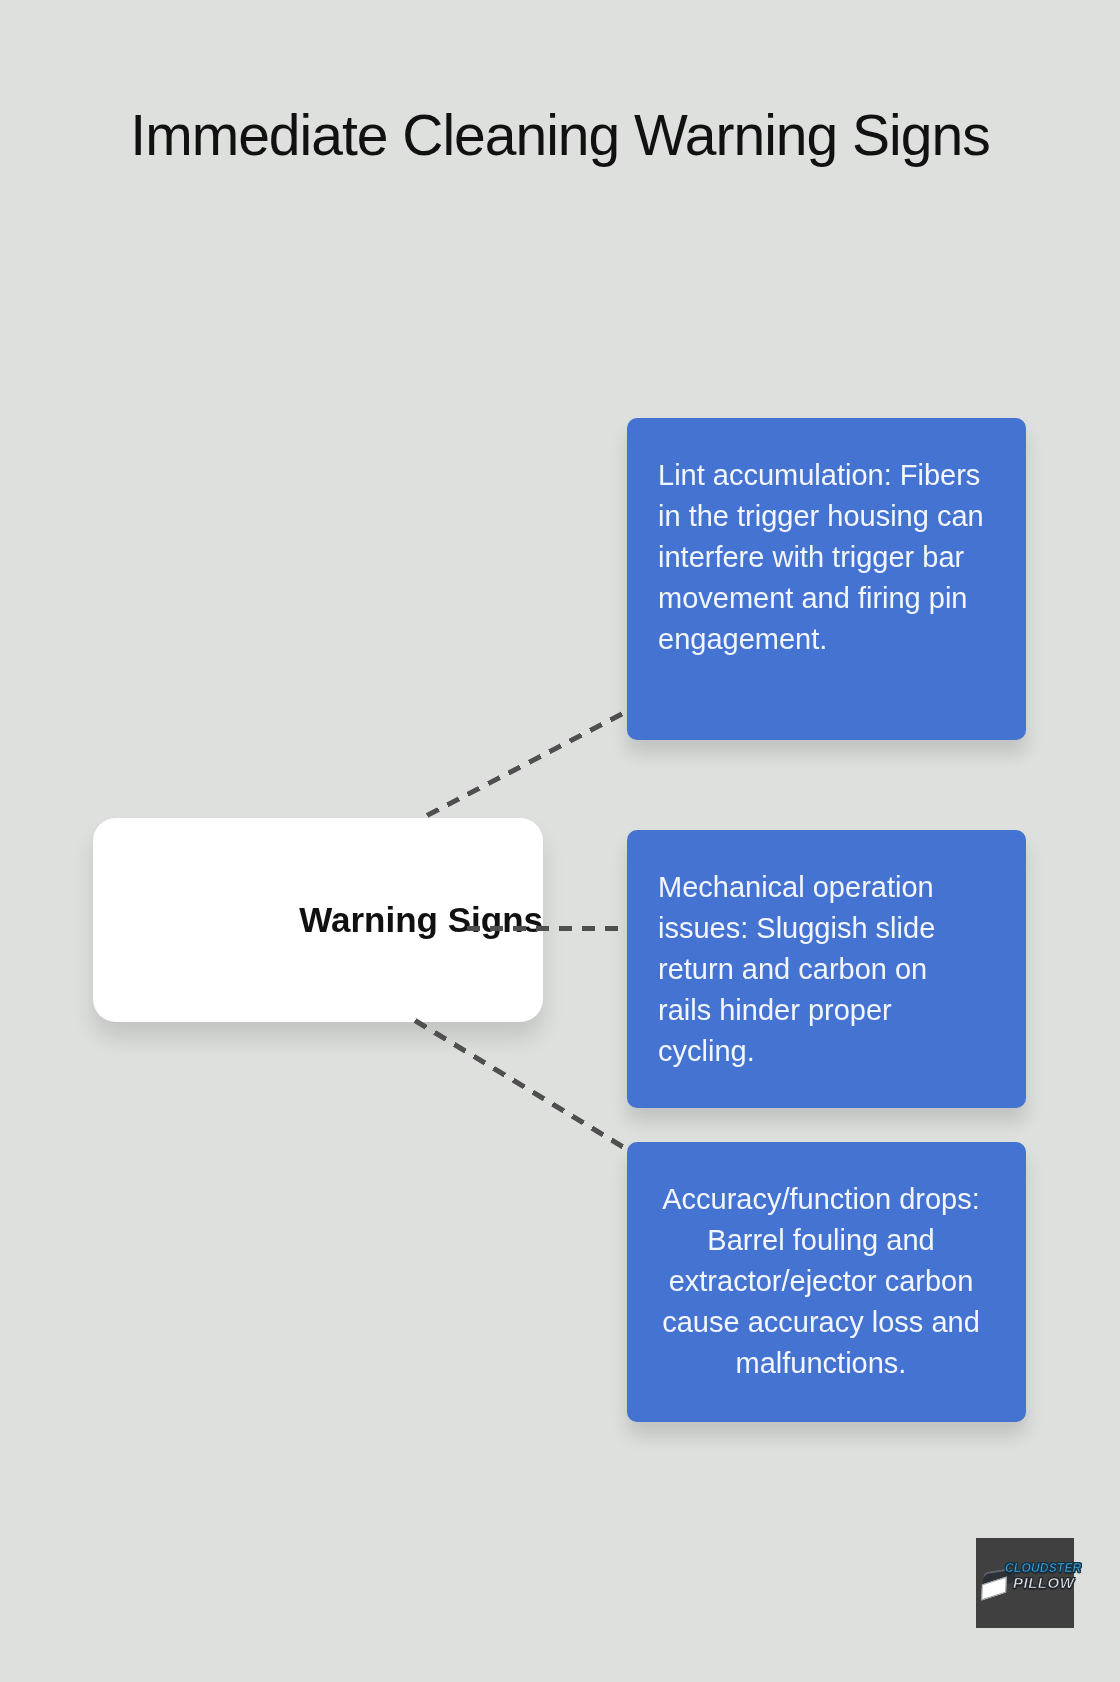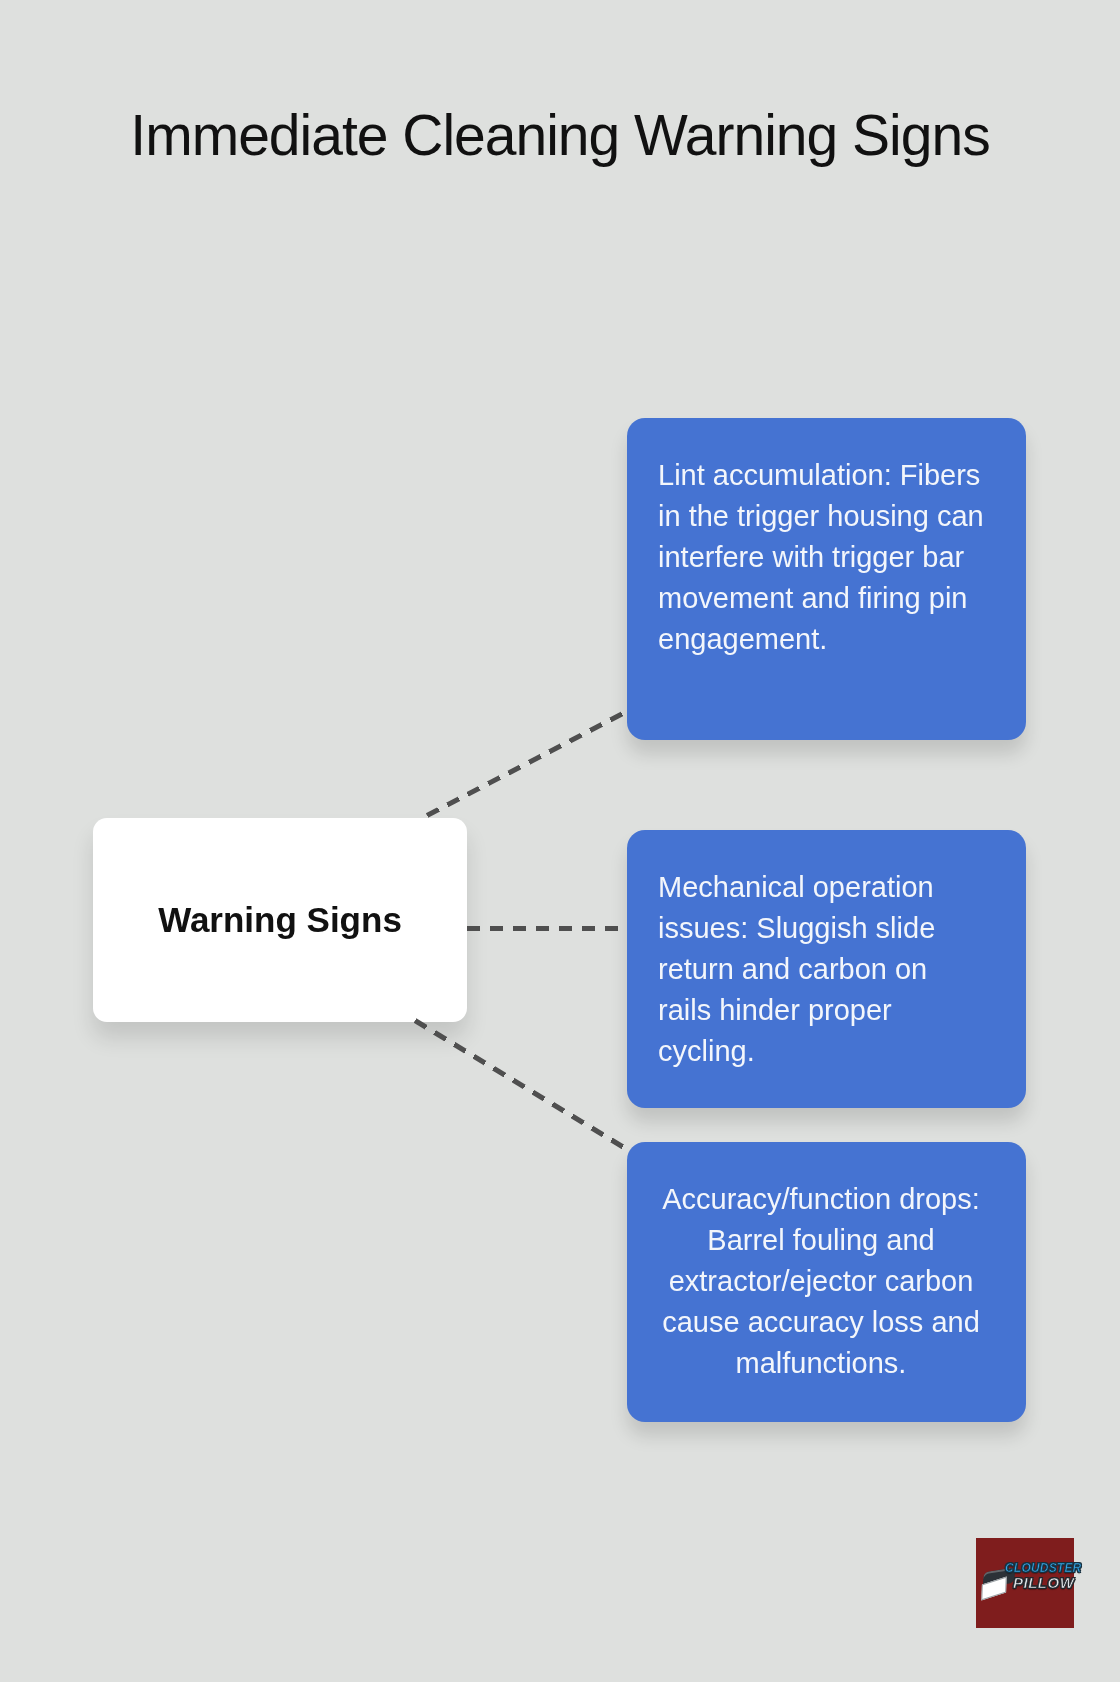"Lint accumulation: Fibers in the" .branch { border-radius: 18px -> 10px }
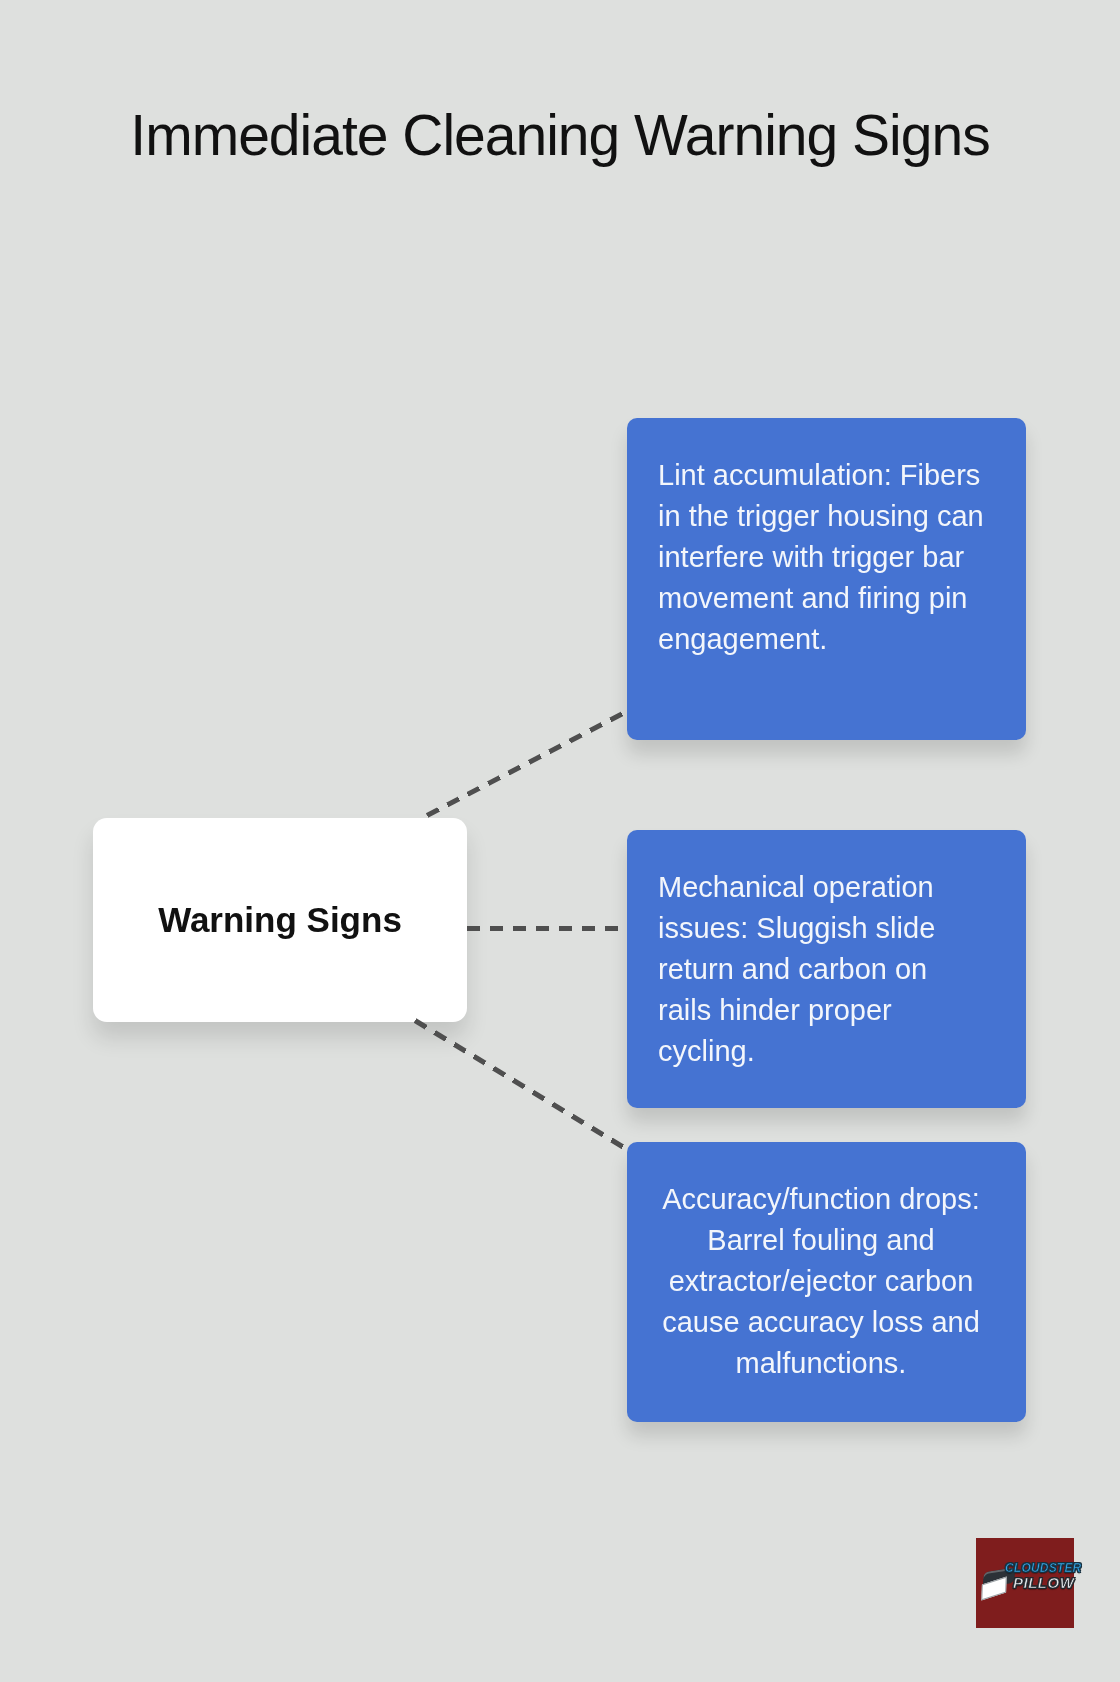"Warning Signs" .center-node { border-radius: 14px -> 23px; justify-content: center -> flex-end; width: 374px -> 450px }
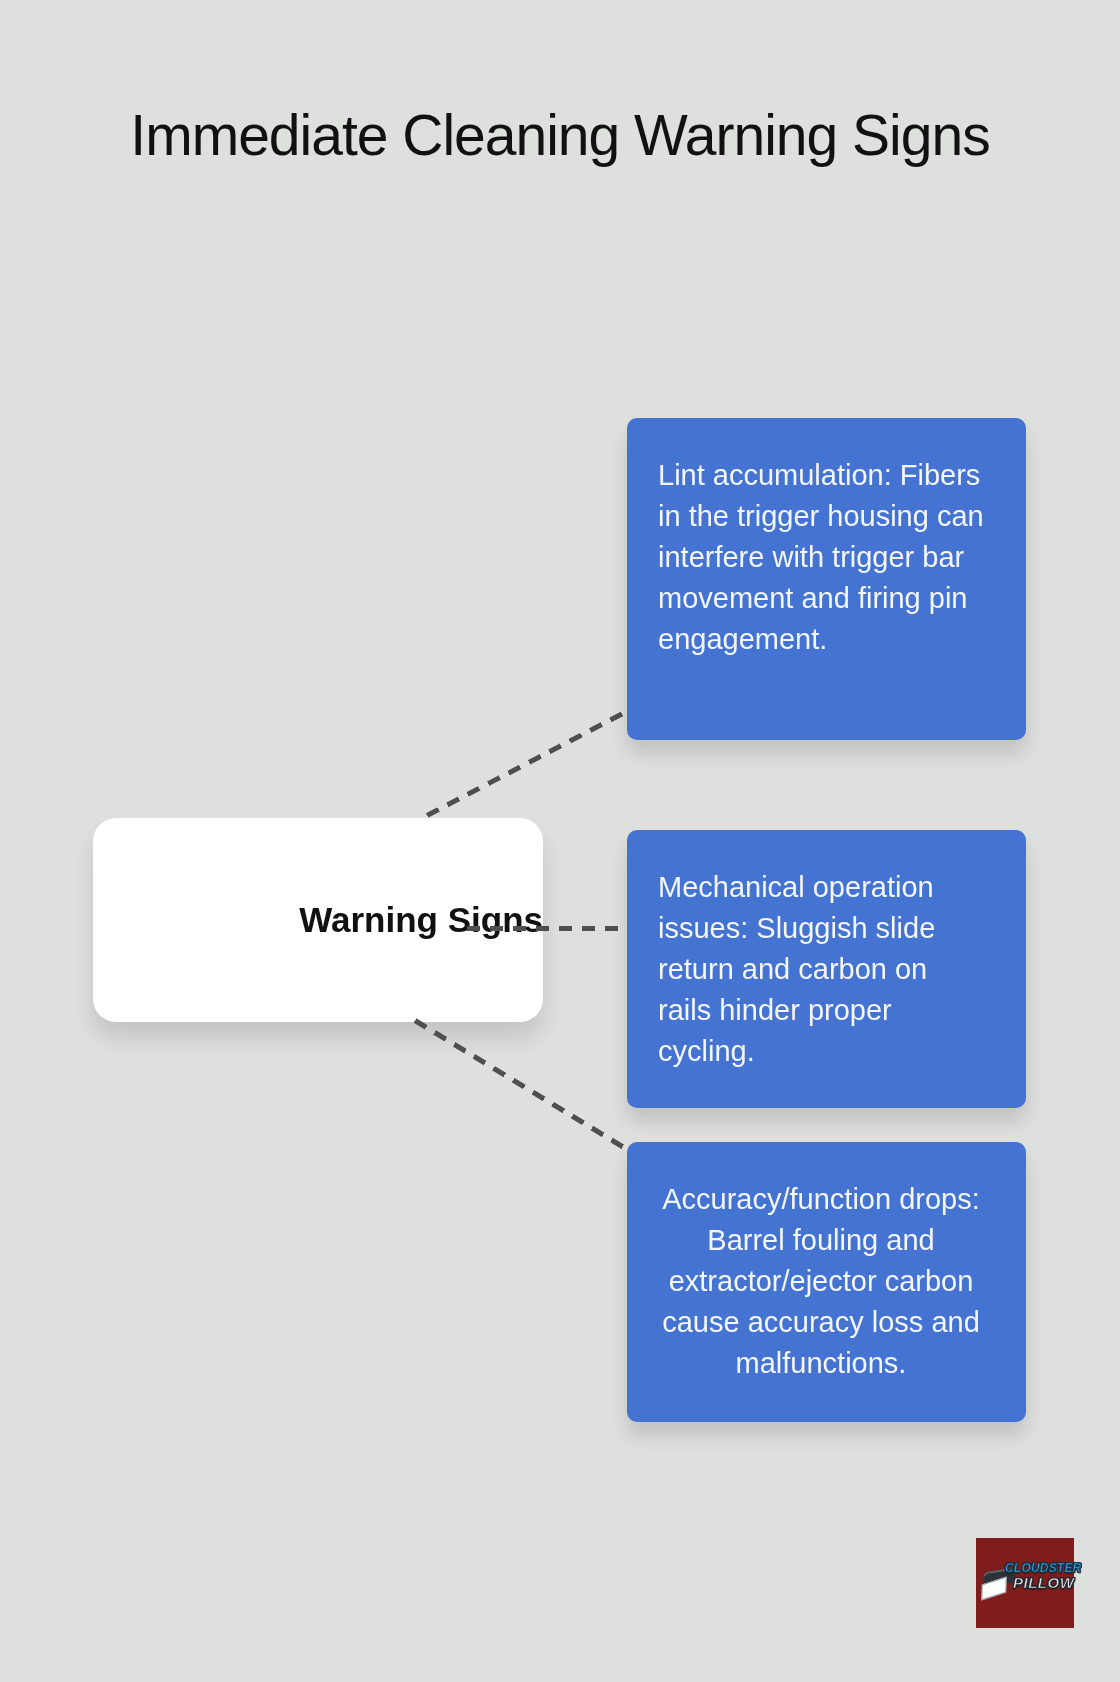"CLOUDSTER" .logo-box { background: #7f1d1d -> #404040 }
